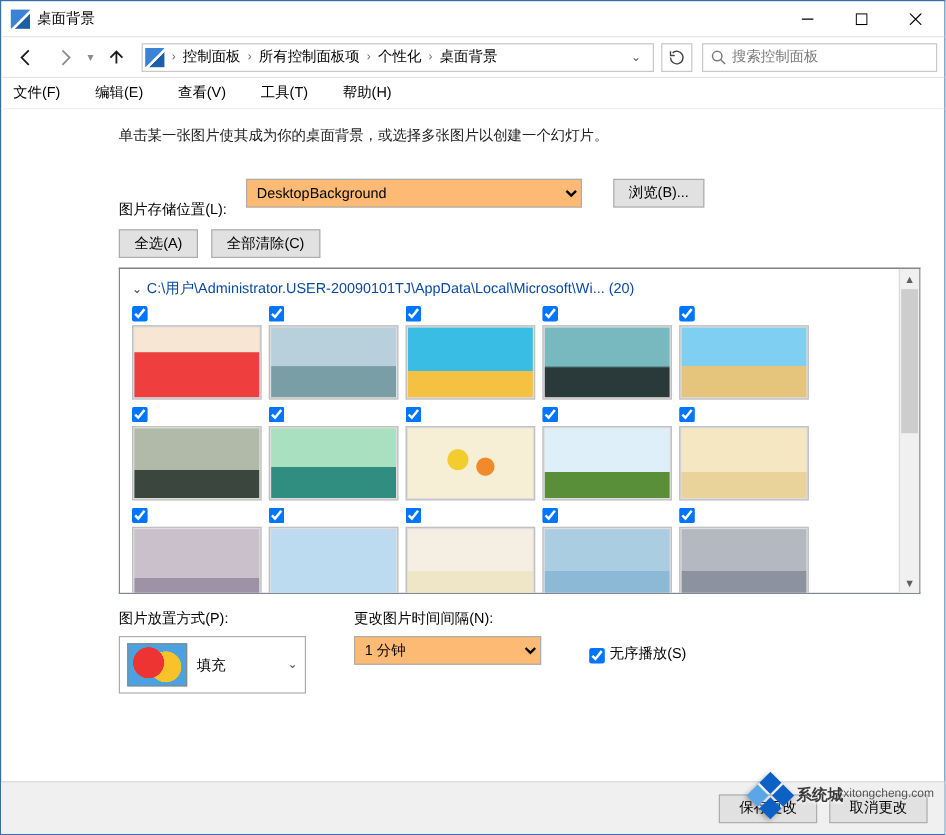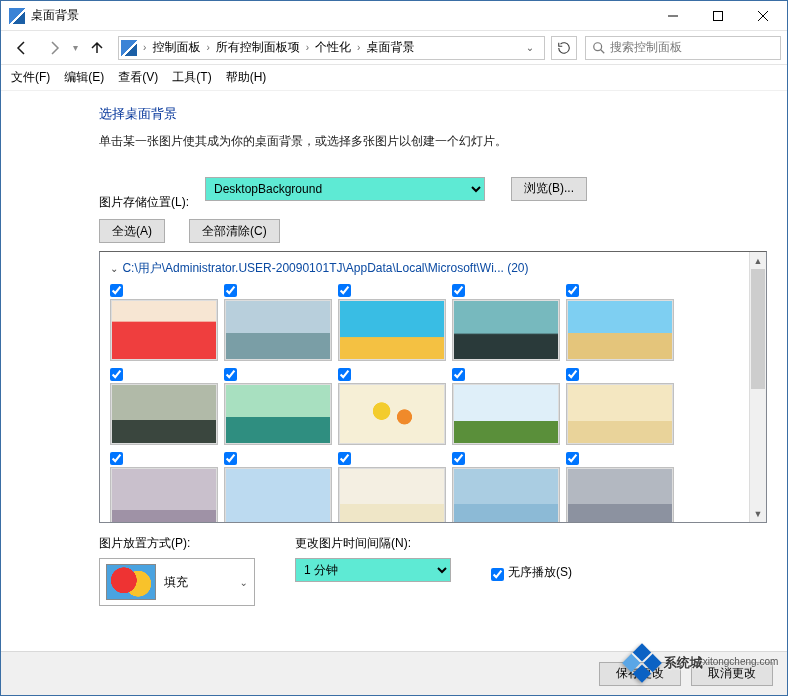"文件(F)" .menubar { gap: 14px -> 29px }
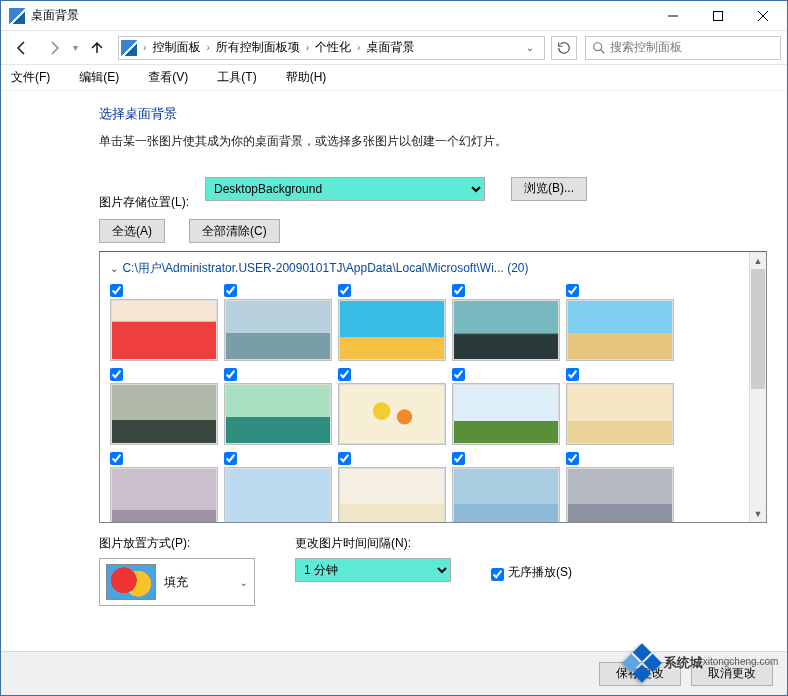"选择桌面背景" div.heading { html: <div>选择桌面背景</div> -> none }
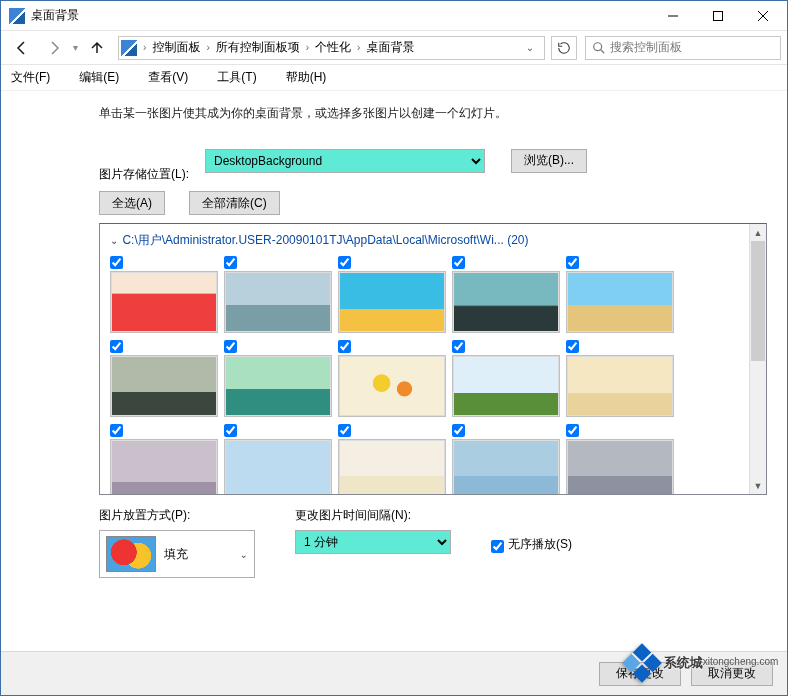"DesktopBackground" select.dd { background: #5eead4 -> #fdba74 }
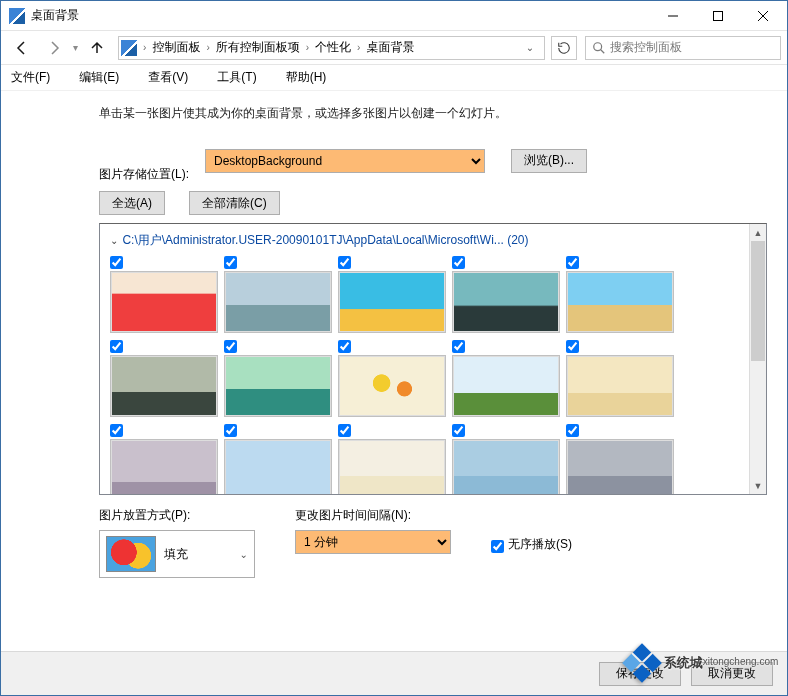"全选(A)" .sel-row { gap: 24px -> 11px }
